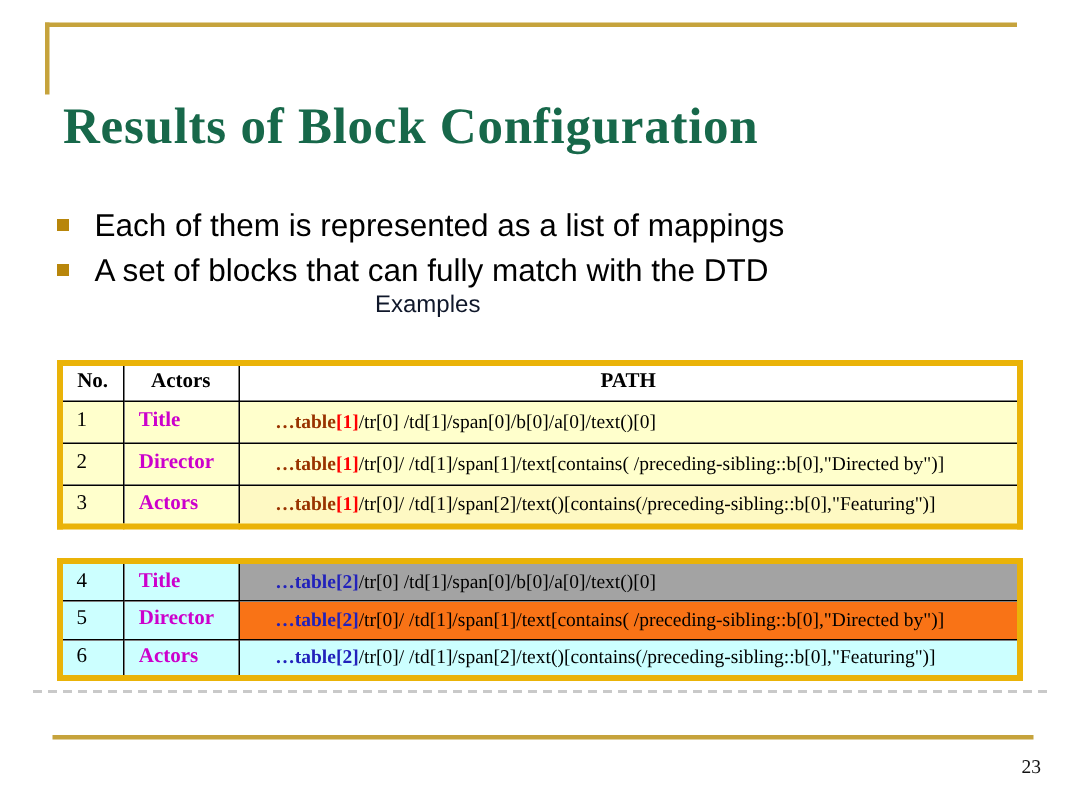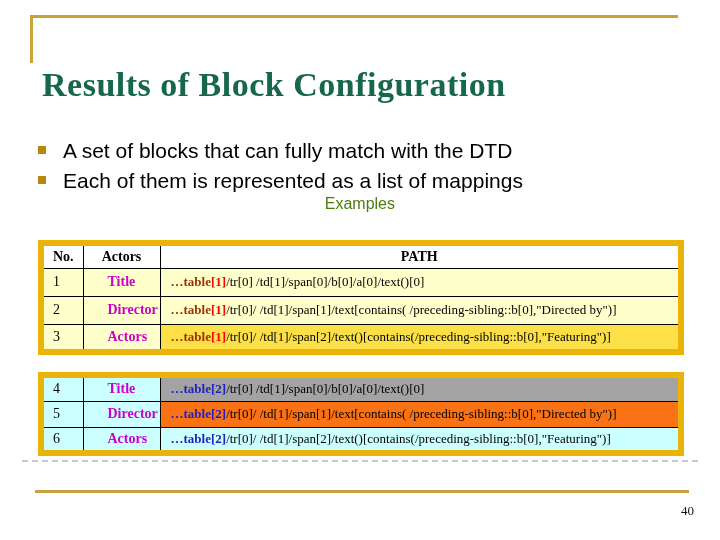"A set of blocks that" div.bullet-row { order: before "Each of them is represented" -> after "Each of them is represented" }
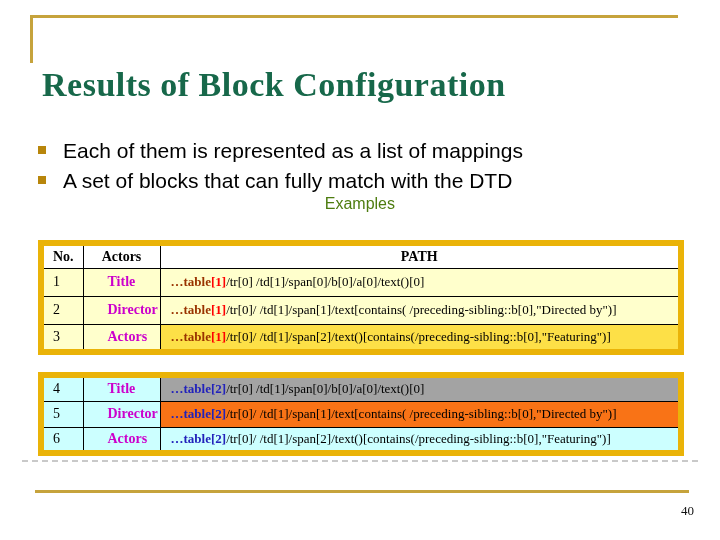"Examples" .caption { color: #4d7c0f -> #0f172a; text-align: right -> left }
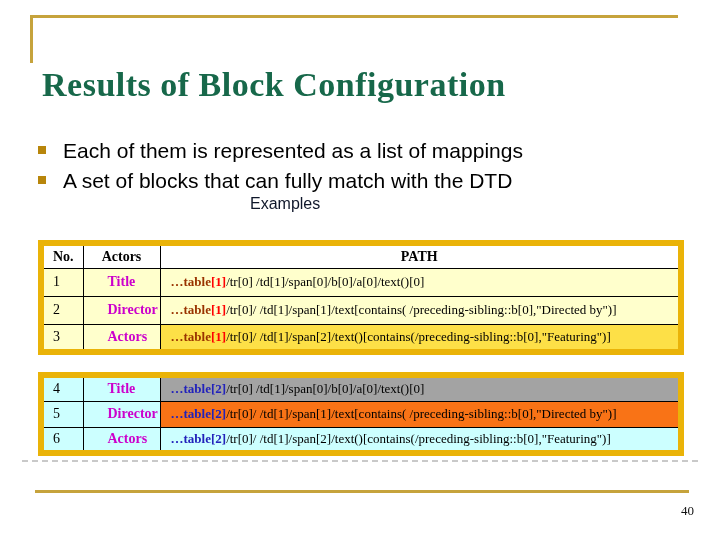"No." .blocks-table { border: 6px solid #eab308 -> 4px solid #eab308 }
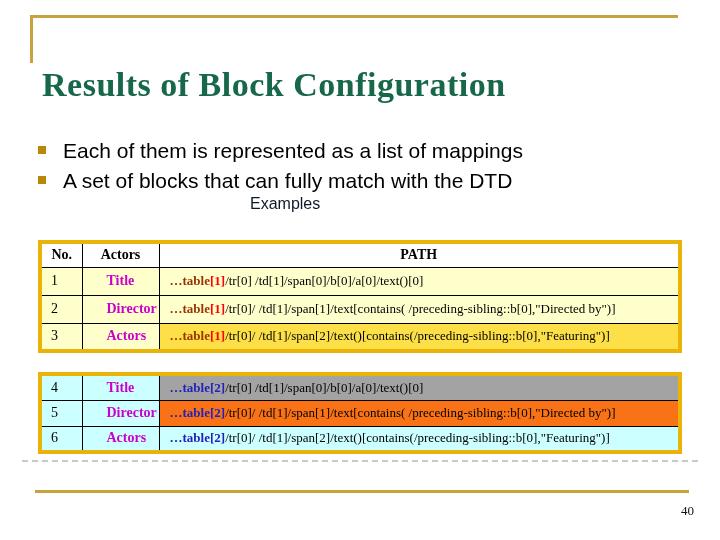"Title" td.cell-el { padding-left: 24px -> 10px }
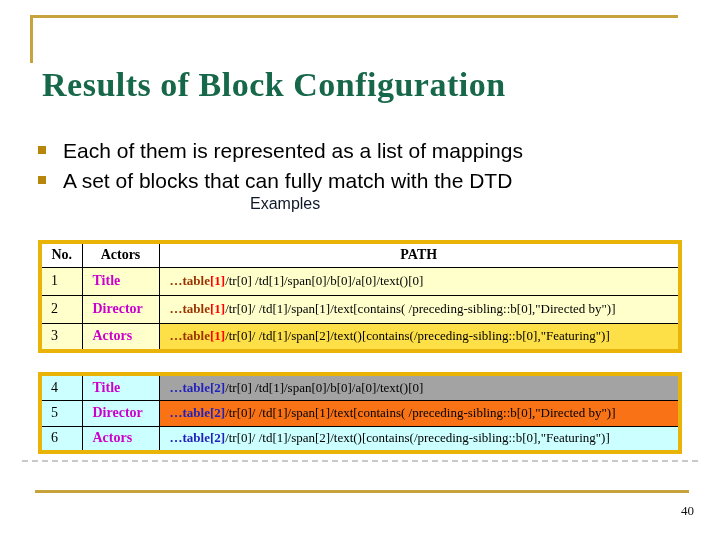"…table[1]/tr[0]" td.cell-path { padding-left: 10px -> 24px }
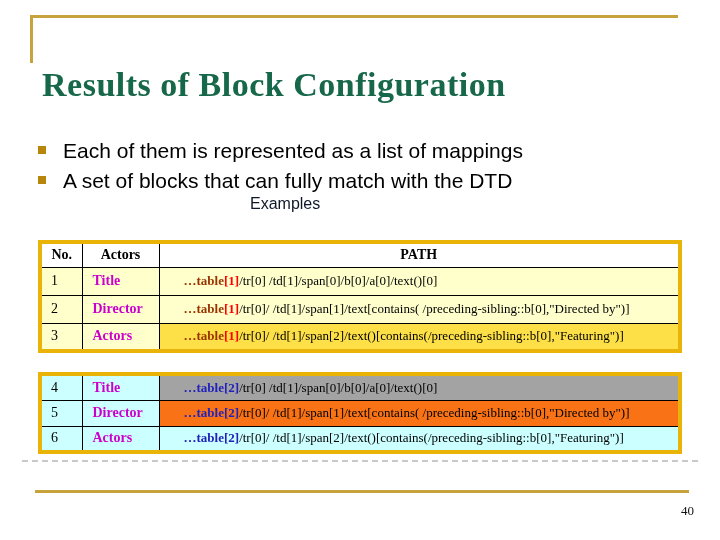"…table[1]/tr[0]/" td.cell-path { background: #fde047 -> #fef9c3 }
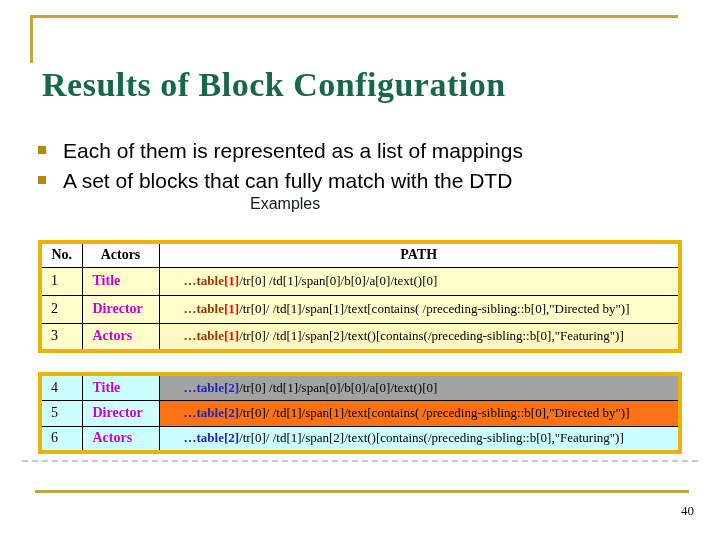"40" div.page-number { text: 40 -> 23 }
